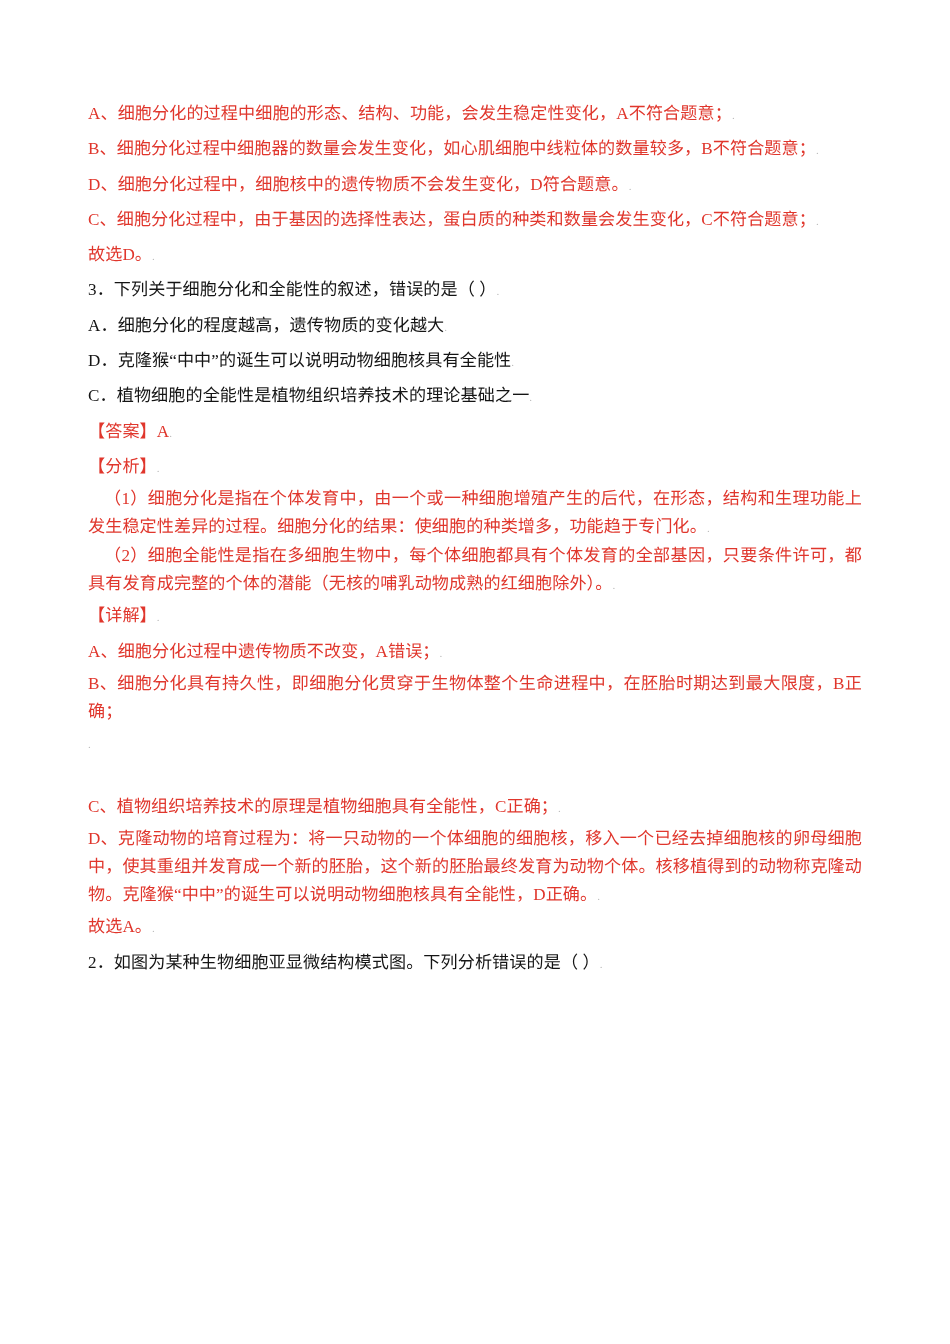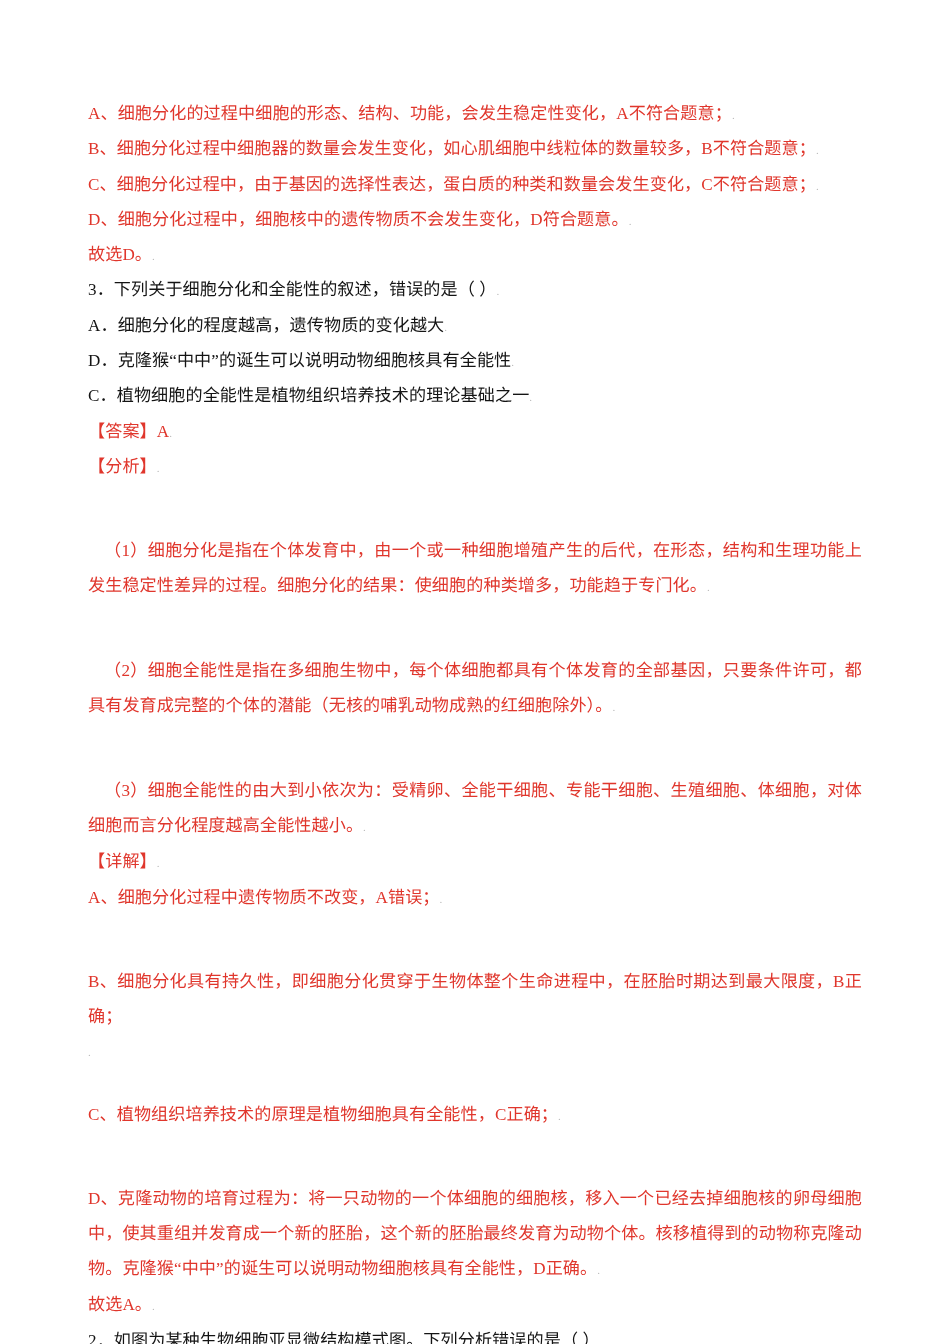"C、细胞分化过程中，由于基因的选择性表达，蛋白质的种类和数量会发生变化，C不符合" div.line { order: before "D、细胞分化过程中，细胞核中的遗传物质不会发生变化，D符合题意。." -> after "D、细胞分化过程中，细胞核中的遗传物质不会发生变化，D符合题意。." }
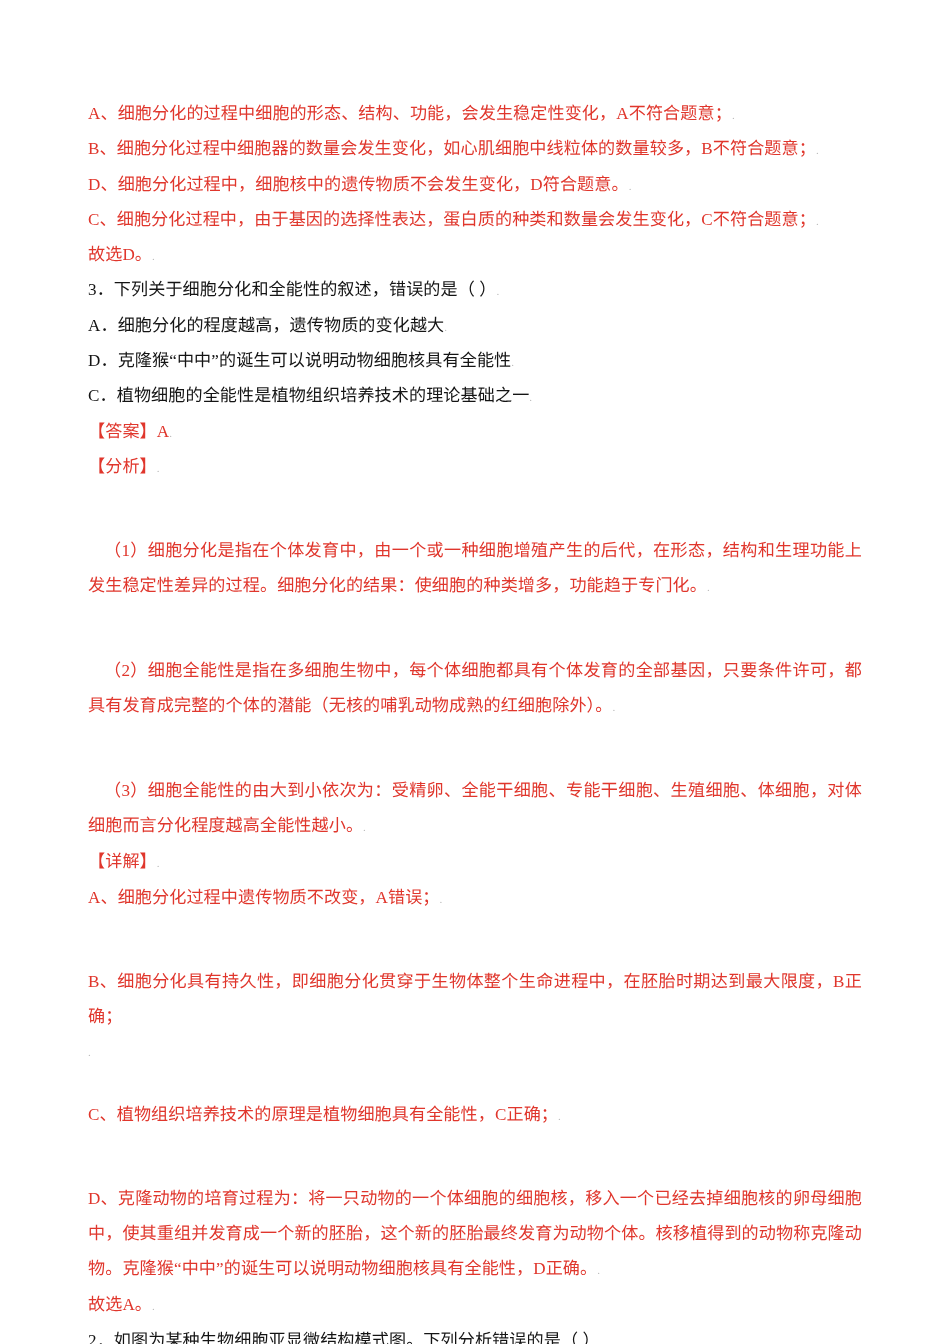"（1）细胞分化是指在个体发育中，由一个或一种细胞增殖产生的后代，在形态，结构和生" .para { line-height: 35px -> 28px; margin-top: 48px -> none }
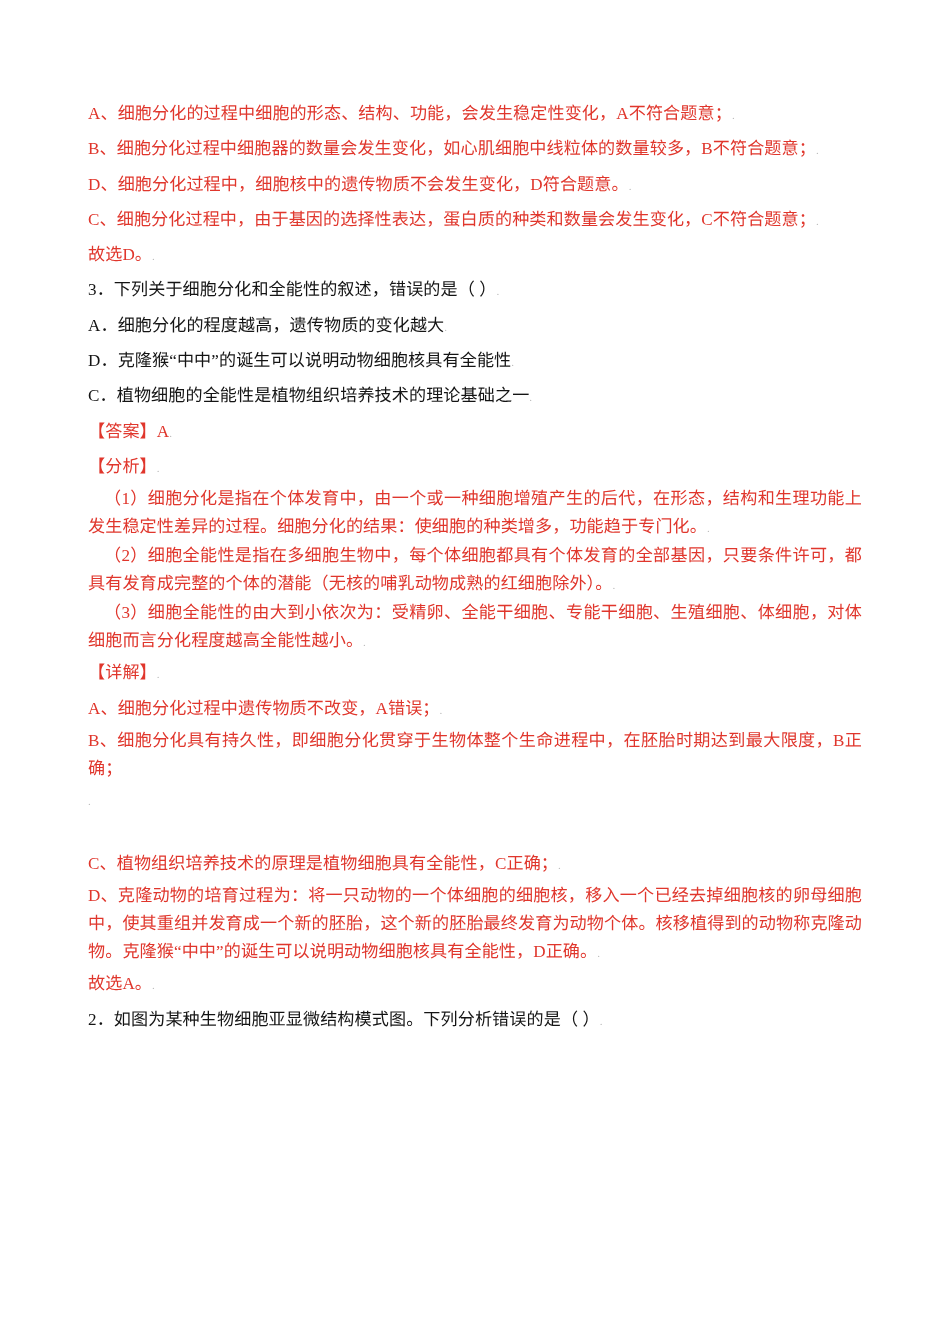"（3）细胞全能性的由大到小依次为：受精卵、全能干细胞、专能干细胞、生殖细胞、体细" div.para { html: <div><span>（3）细胞全能性的由大到小依次为：受精卵、全能干细胞、专能干细胞、生殖细胞、体细胞，对体细胞而言分化程度越高全能性越小。</span><span>.</span></div> -> none }
